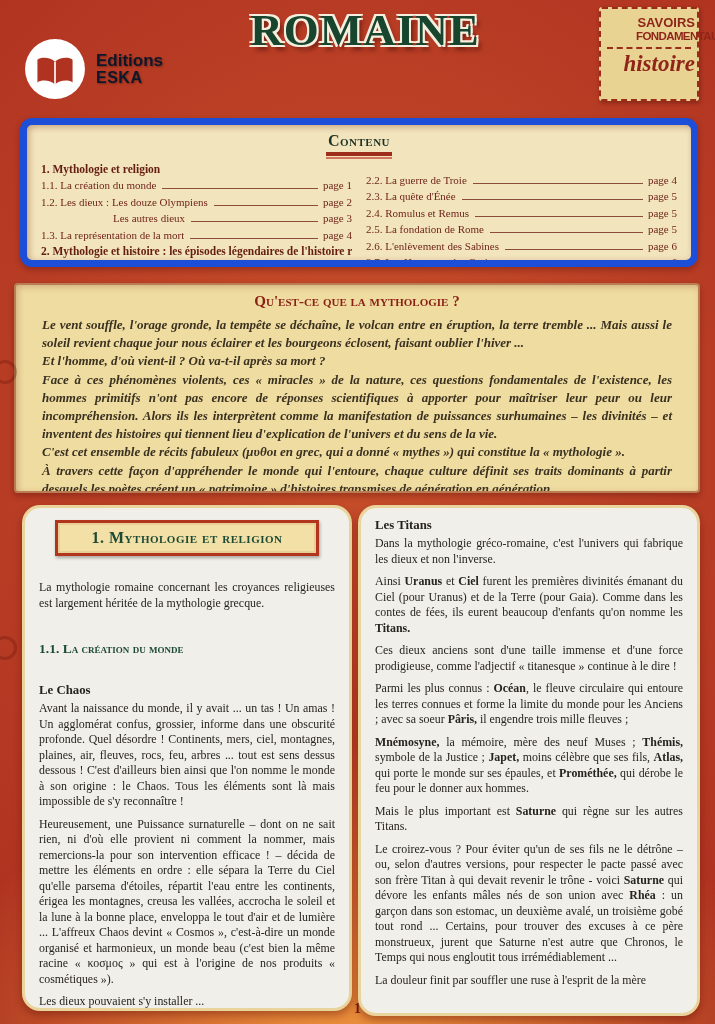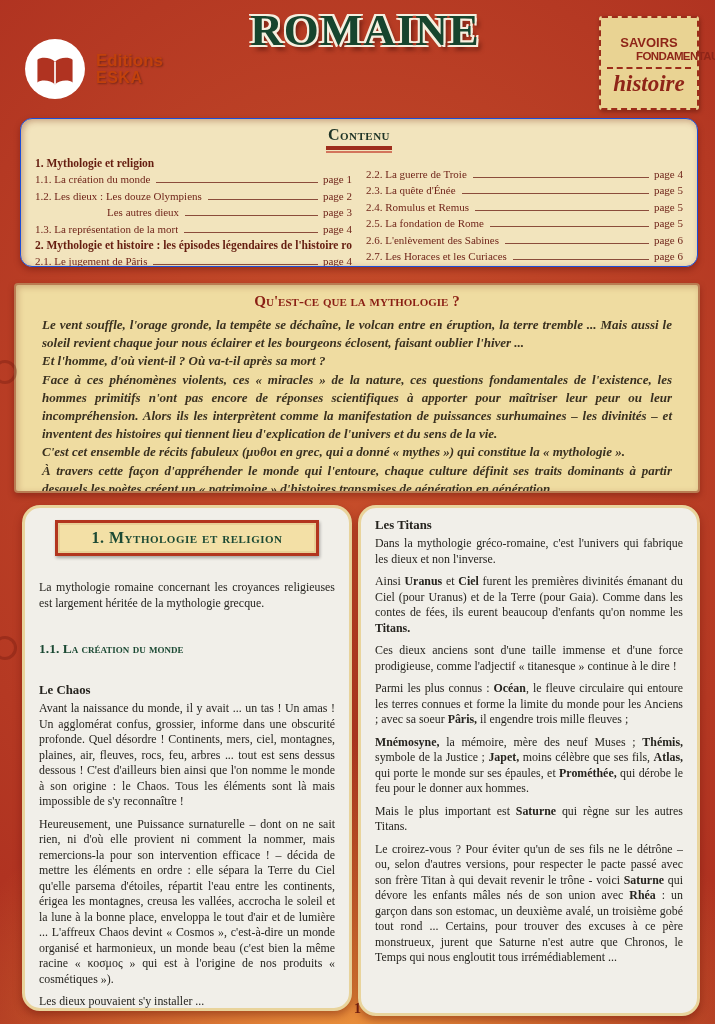"SAVOIRS" .badge { padding: 17px 2px 2px -> 6px 2px 2px; text-align: center -> right; top: 16px -> 7px }
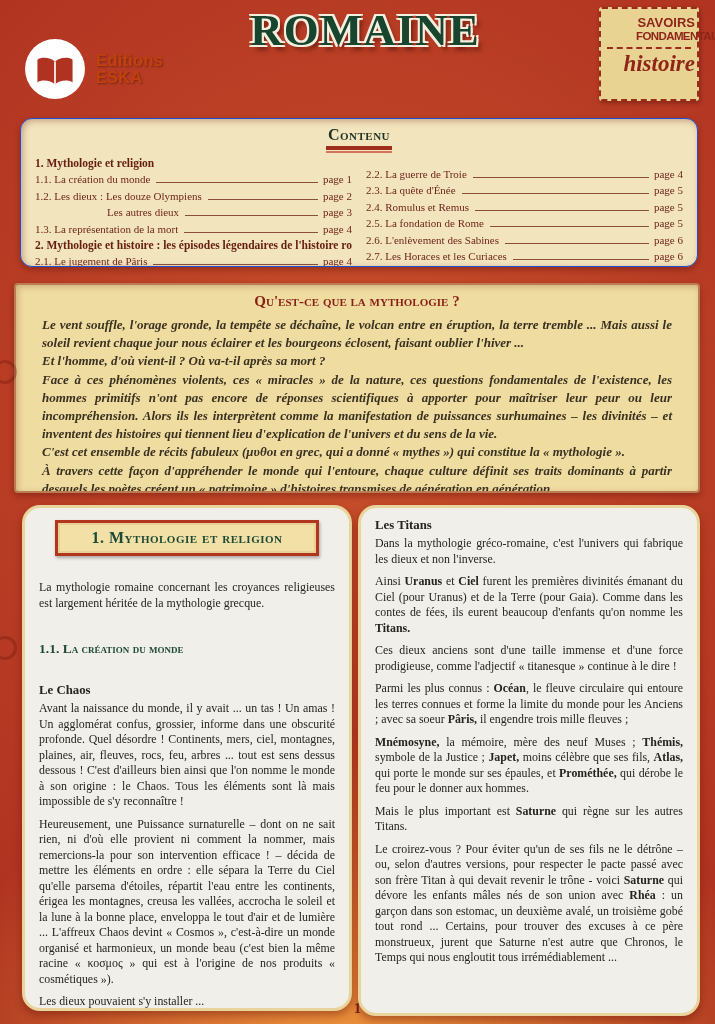"Editions" .logo-text { color: #c2410c -> #0f172a }
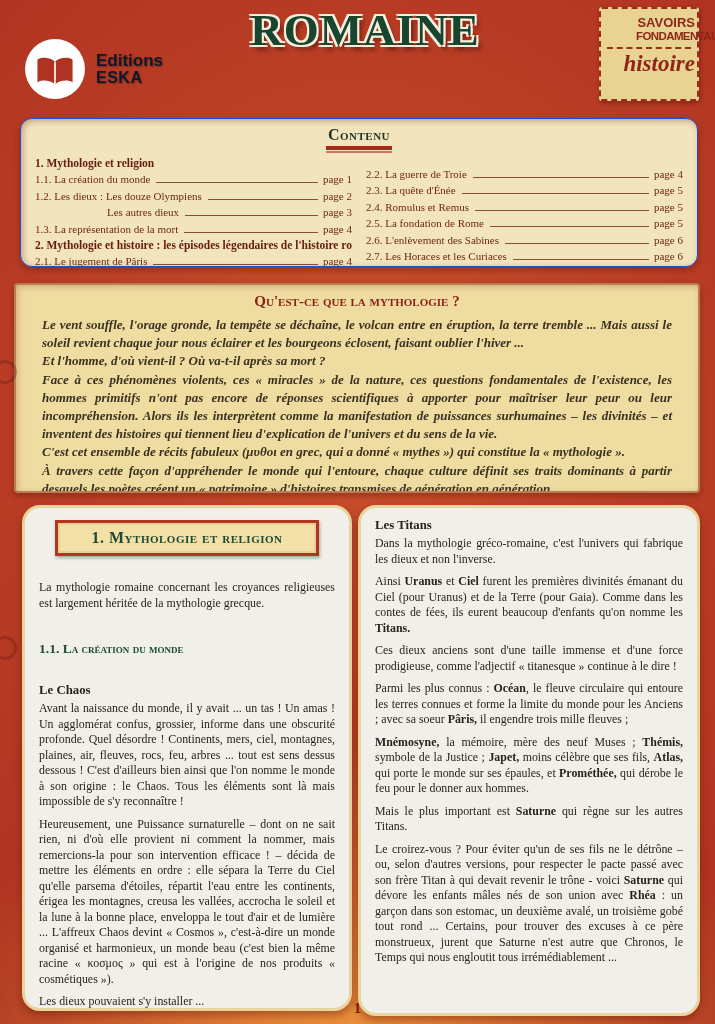"Contenu" .contents { border: 1px solid #1d4ed8 -> 7px solid #1d4ed8 }
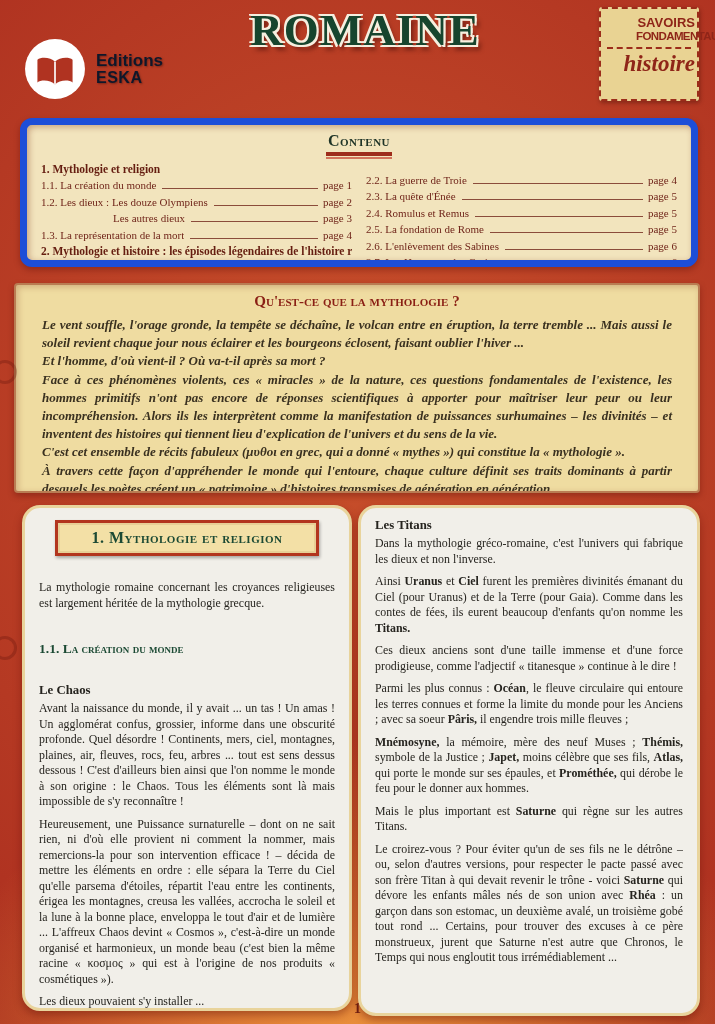"La douleur finit par souffler" p.para { html: none -> <p>La douleur finit par souffler une ruse à l'esprit de la mère</p> }
